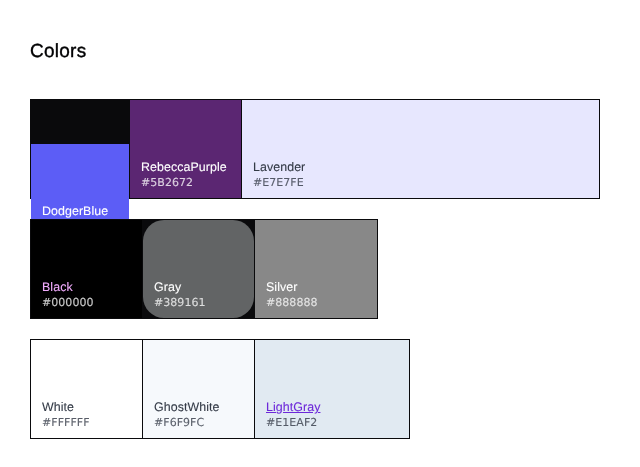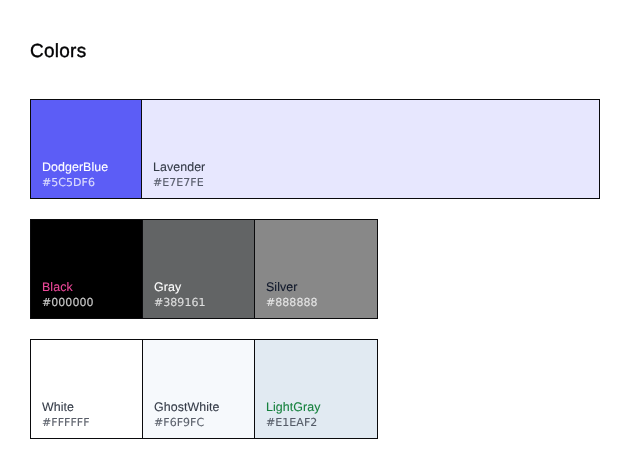"RebeccaPurple" div.swatch { html: none -> <div> <div>RebeccaPurple</div> <div>#5B2672</div> </div> }
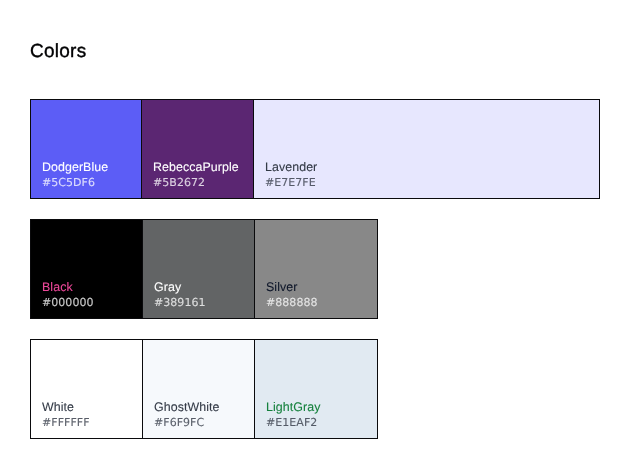"DodgerBlue" #row-1 .swatch:nth-child(1) { margin-top: none -> 44px; width: 110px -> 98px }
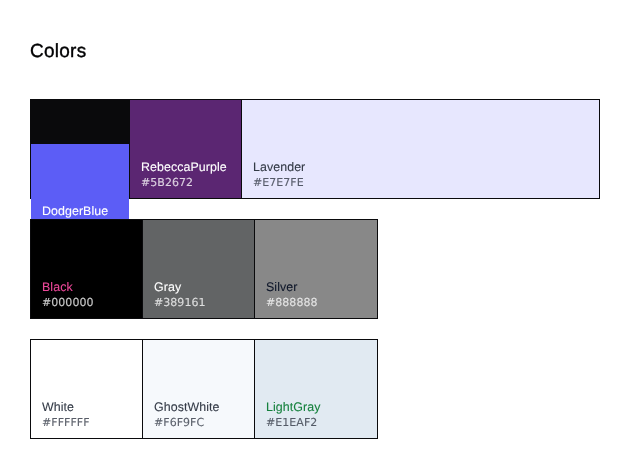"Black" div.name { color: #ec4899 -> #f0abfc }
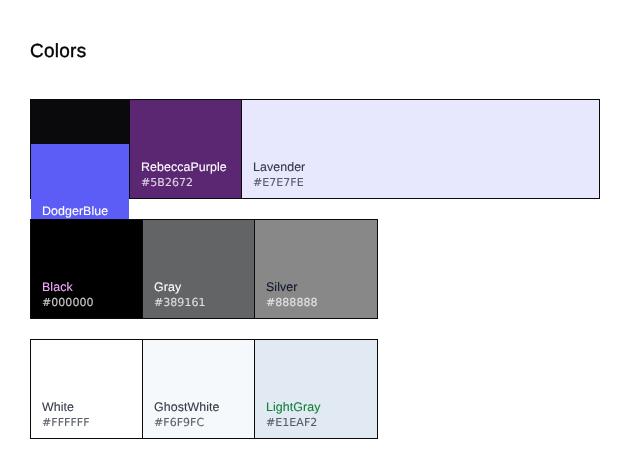"Gray" div.swatch { border-radius: none -> 21px }
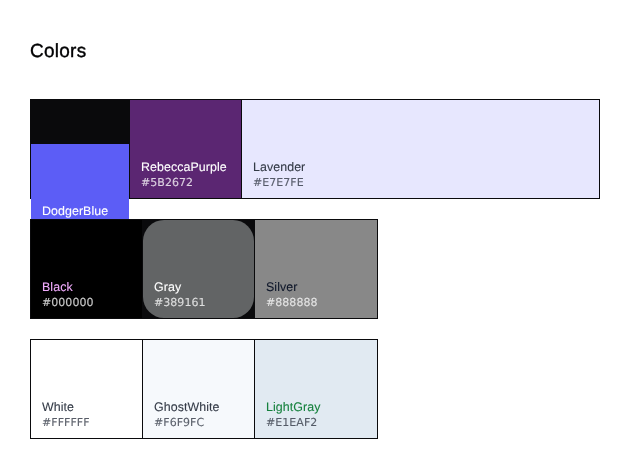"Silver" div.name { color: #0f172a -> #ffffff }
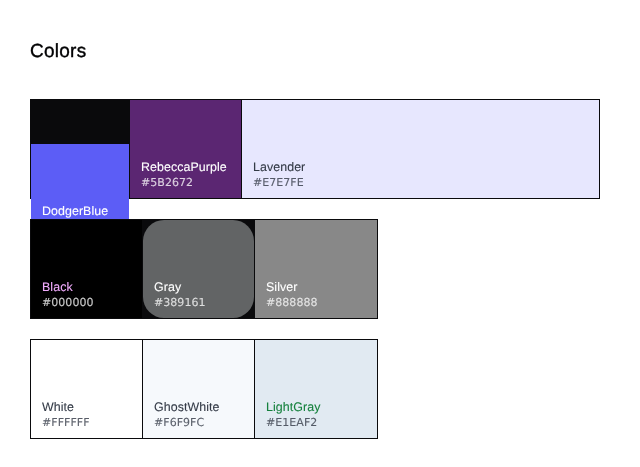"White" #row-3 { width: 348px -> 380px }
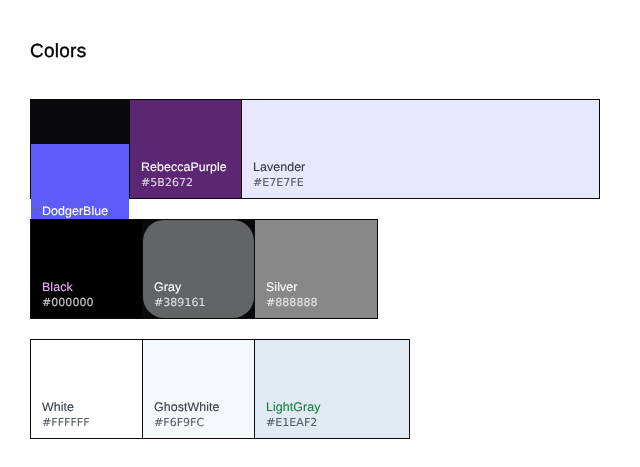"LightGray" div.name { color: #15803d -> #6d28d9; text-decoration: none -> underline }
